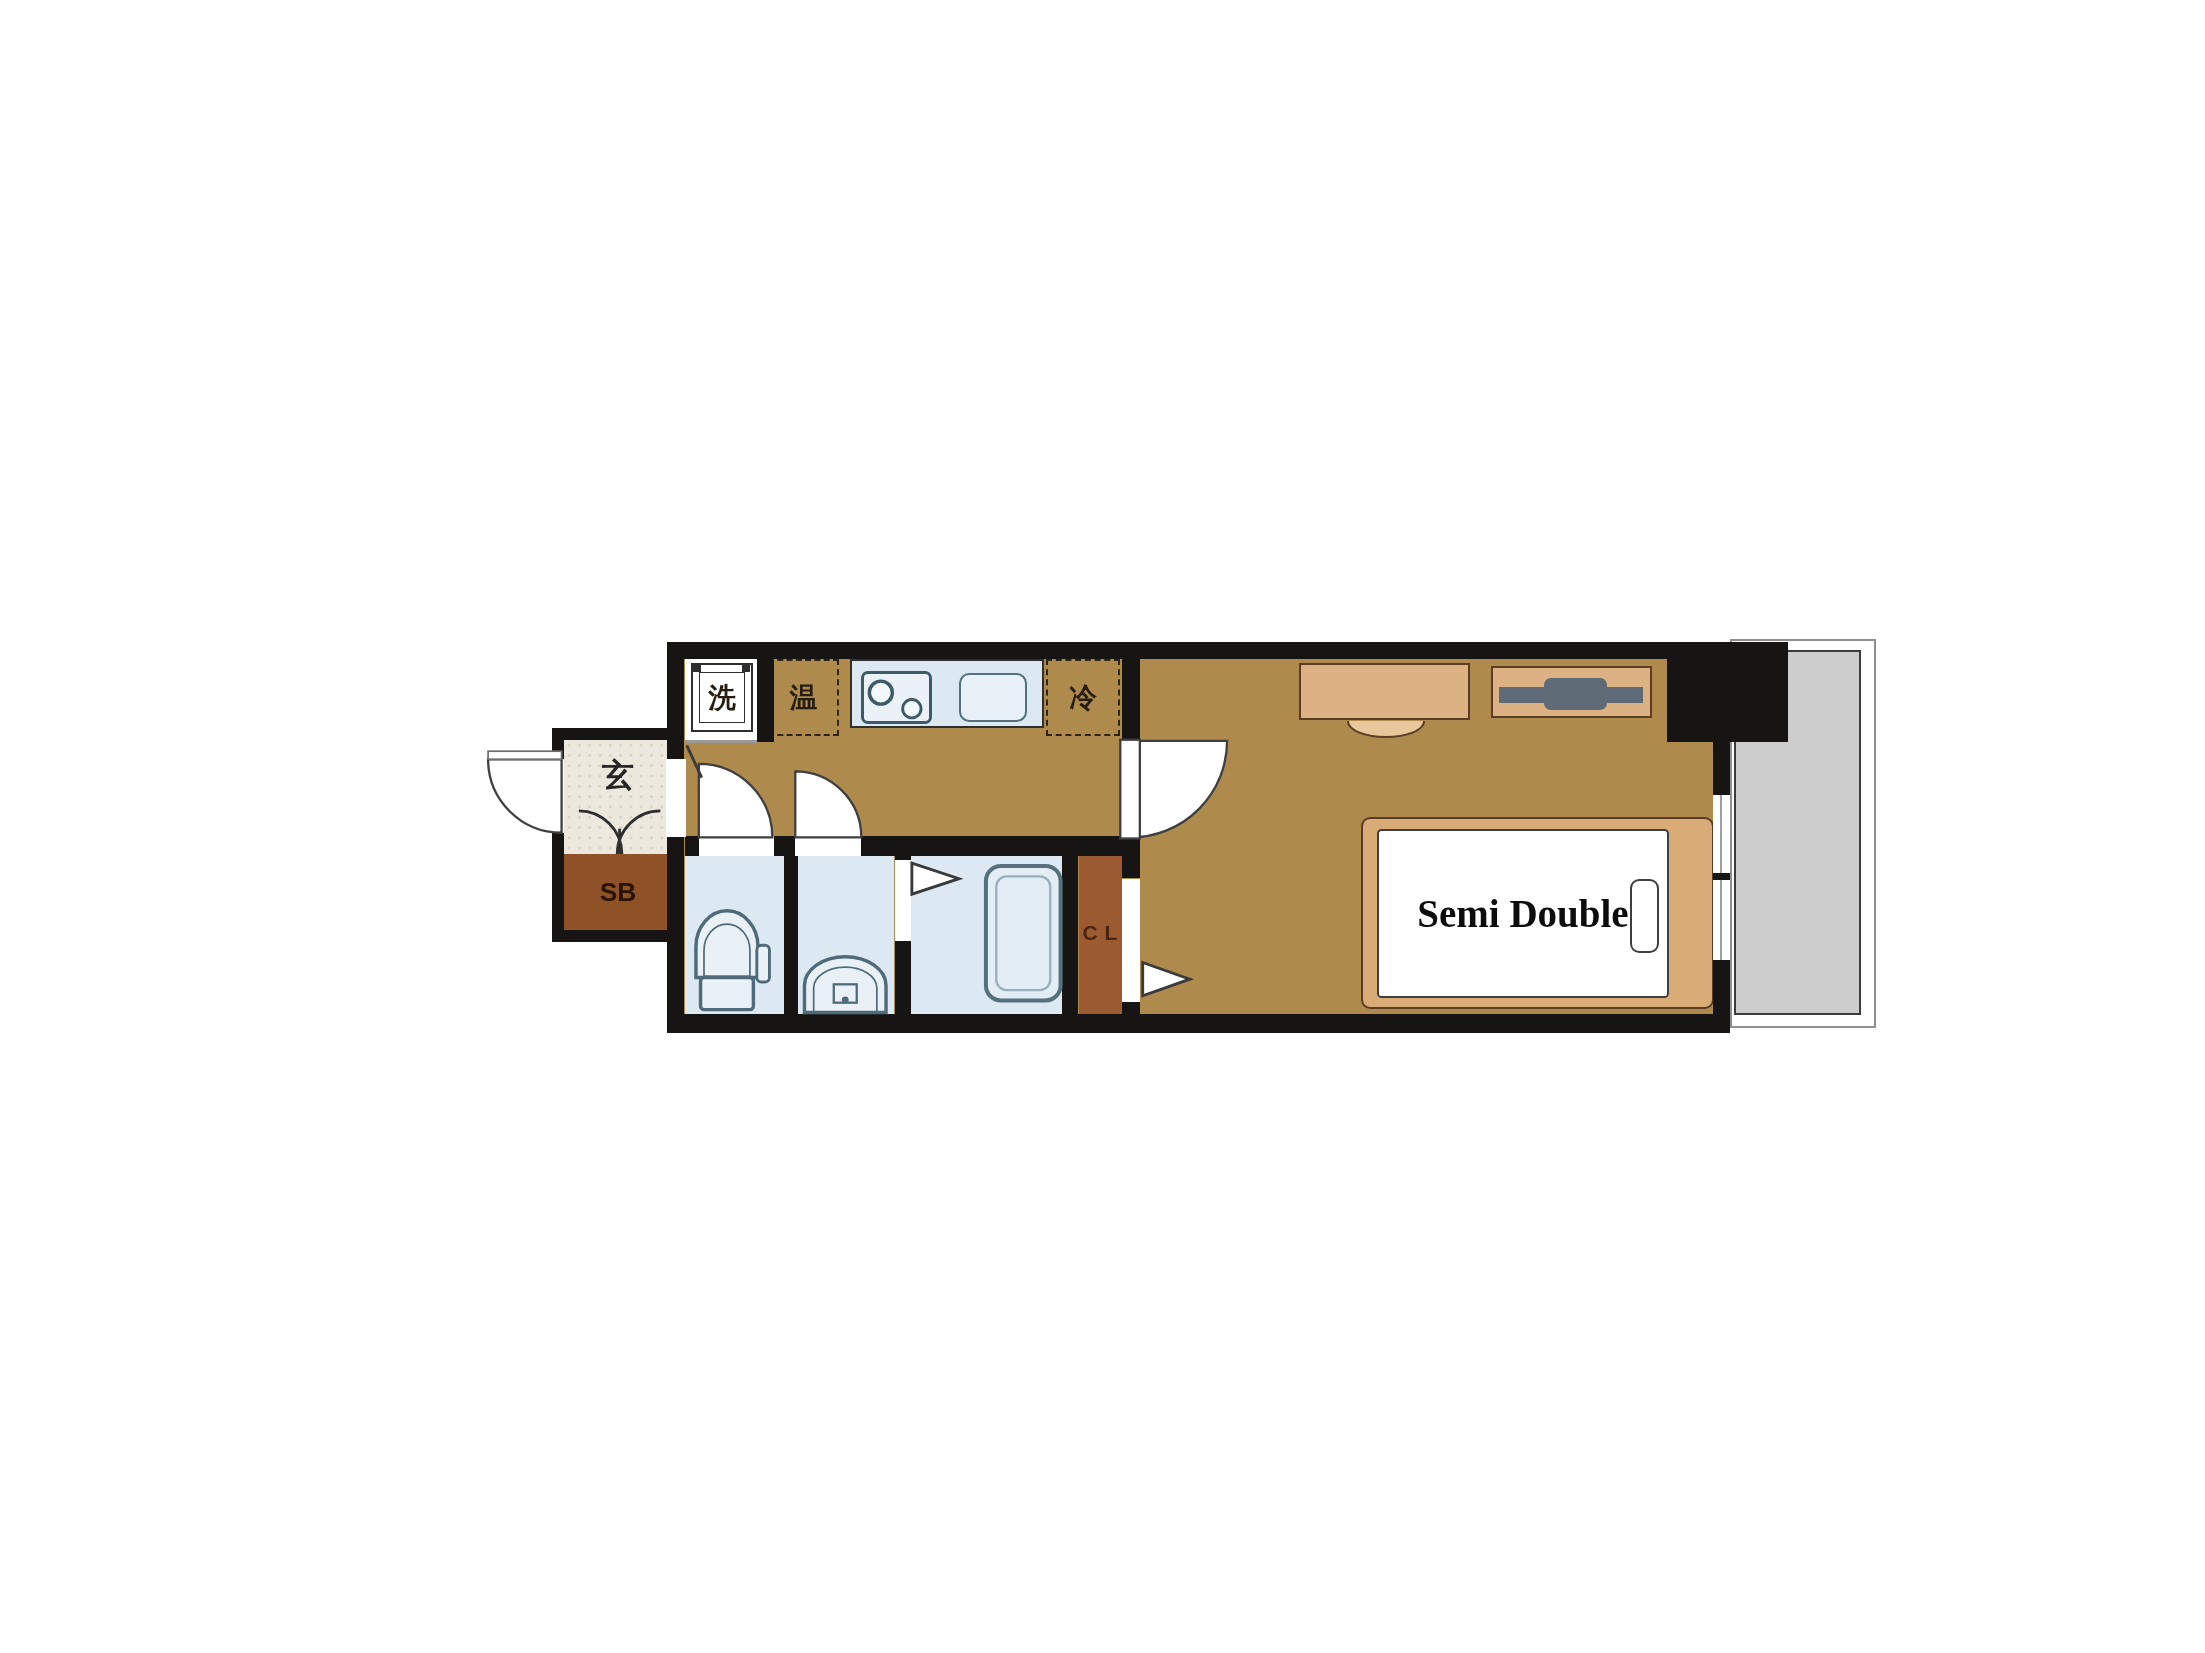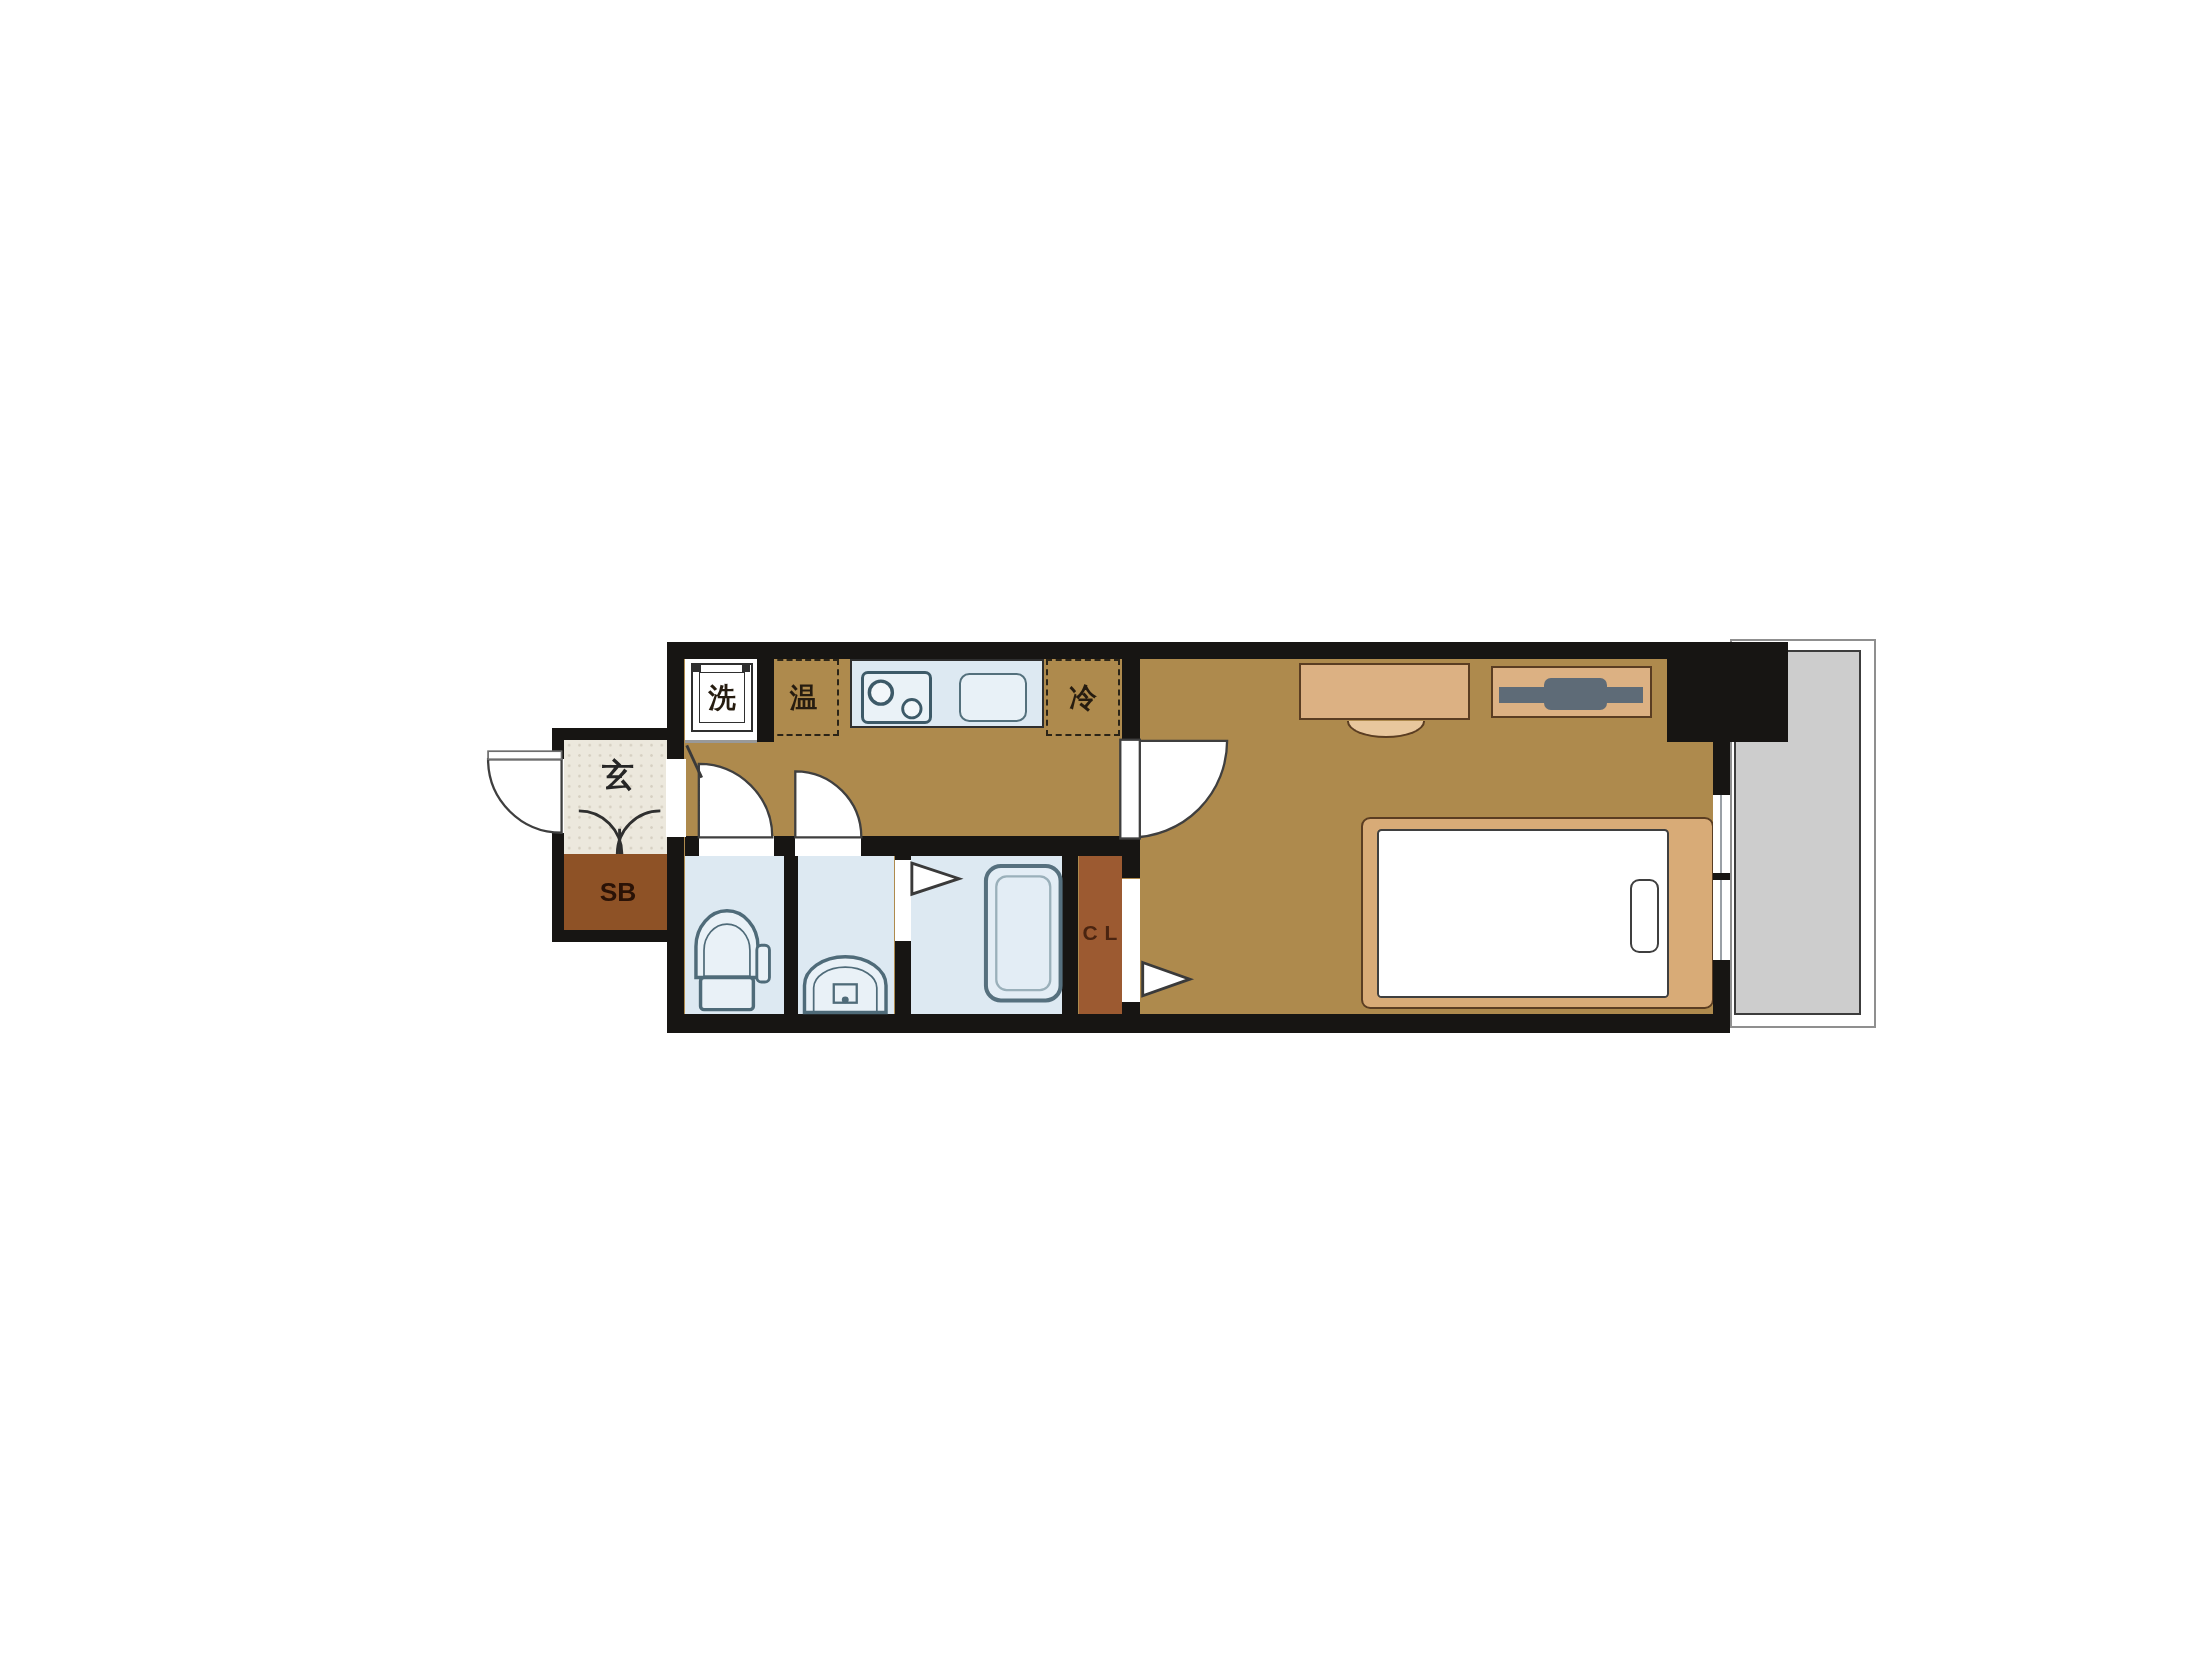"Semi Double" div.abs { html: none -> <div>Semi Double</div> }
